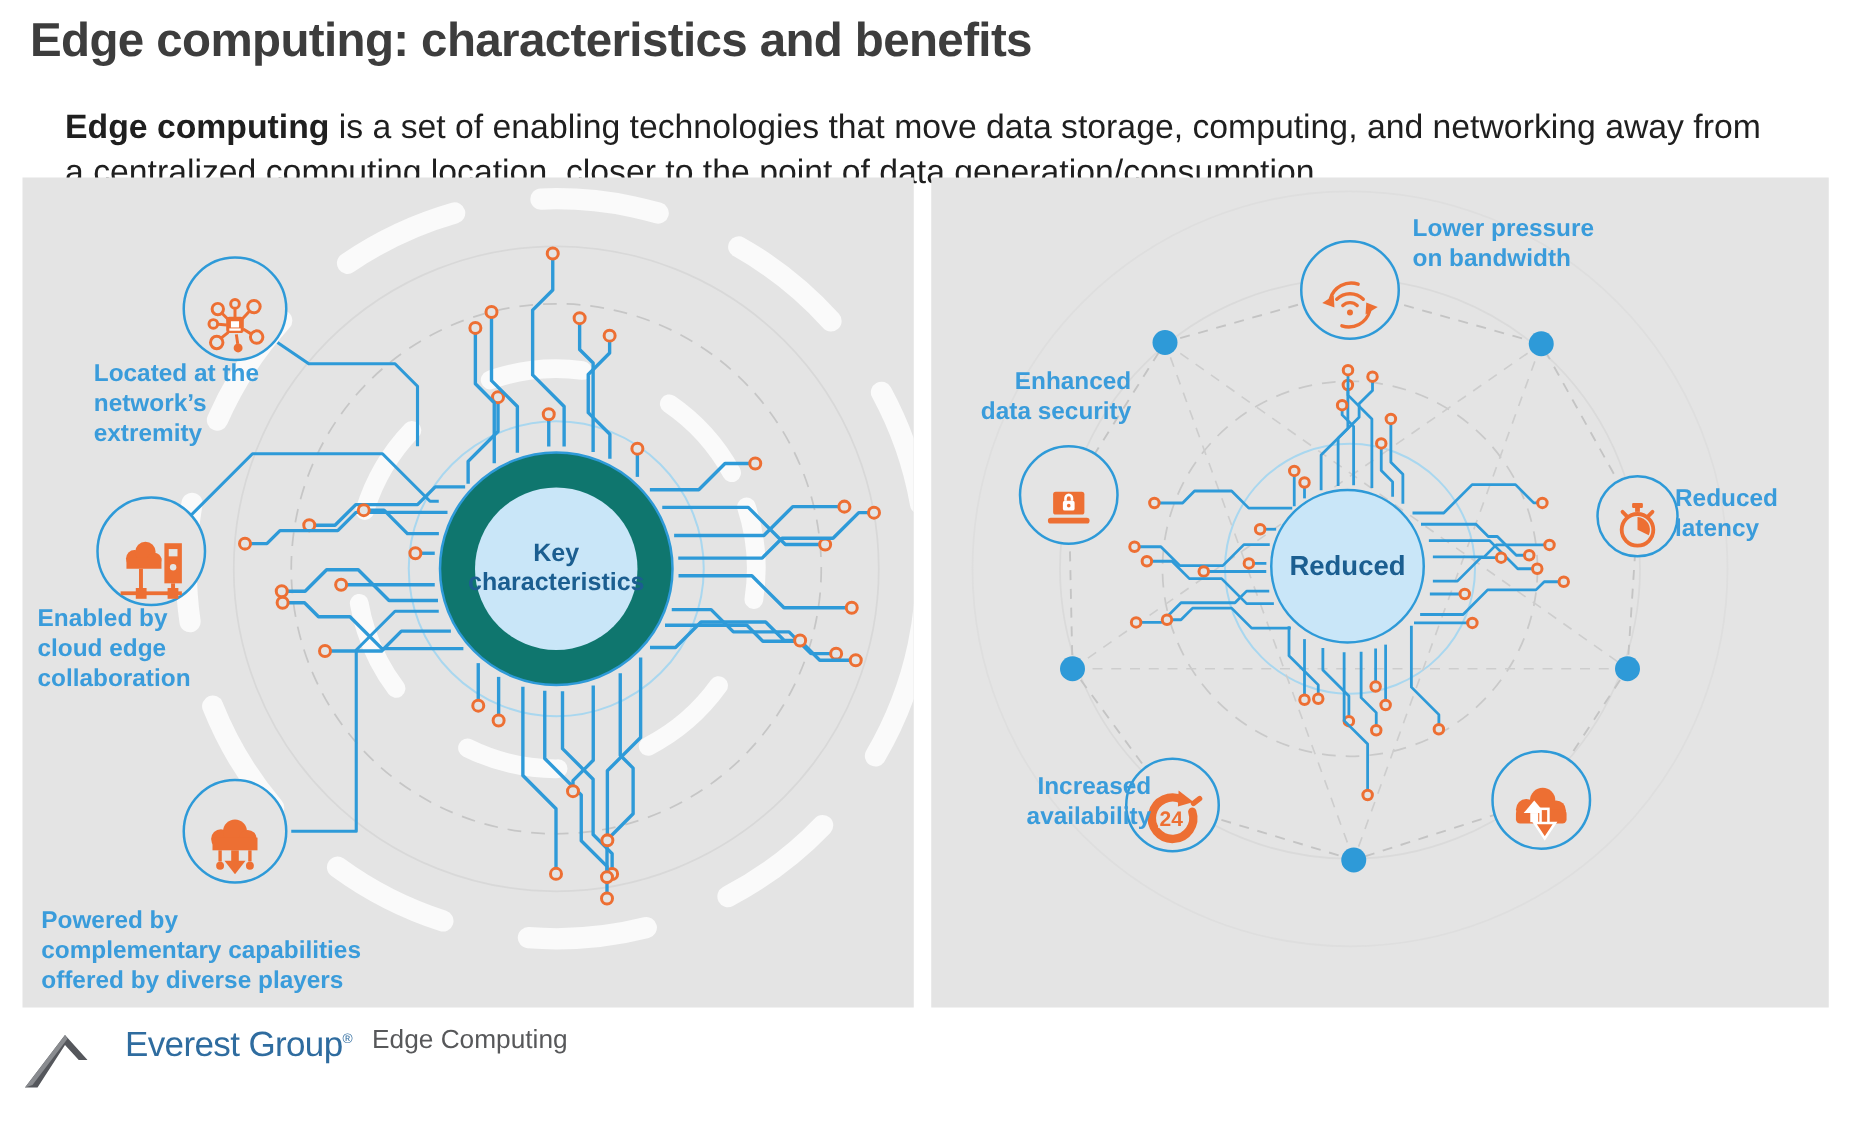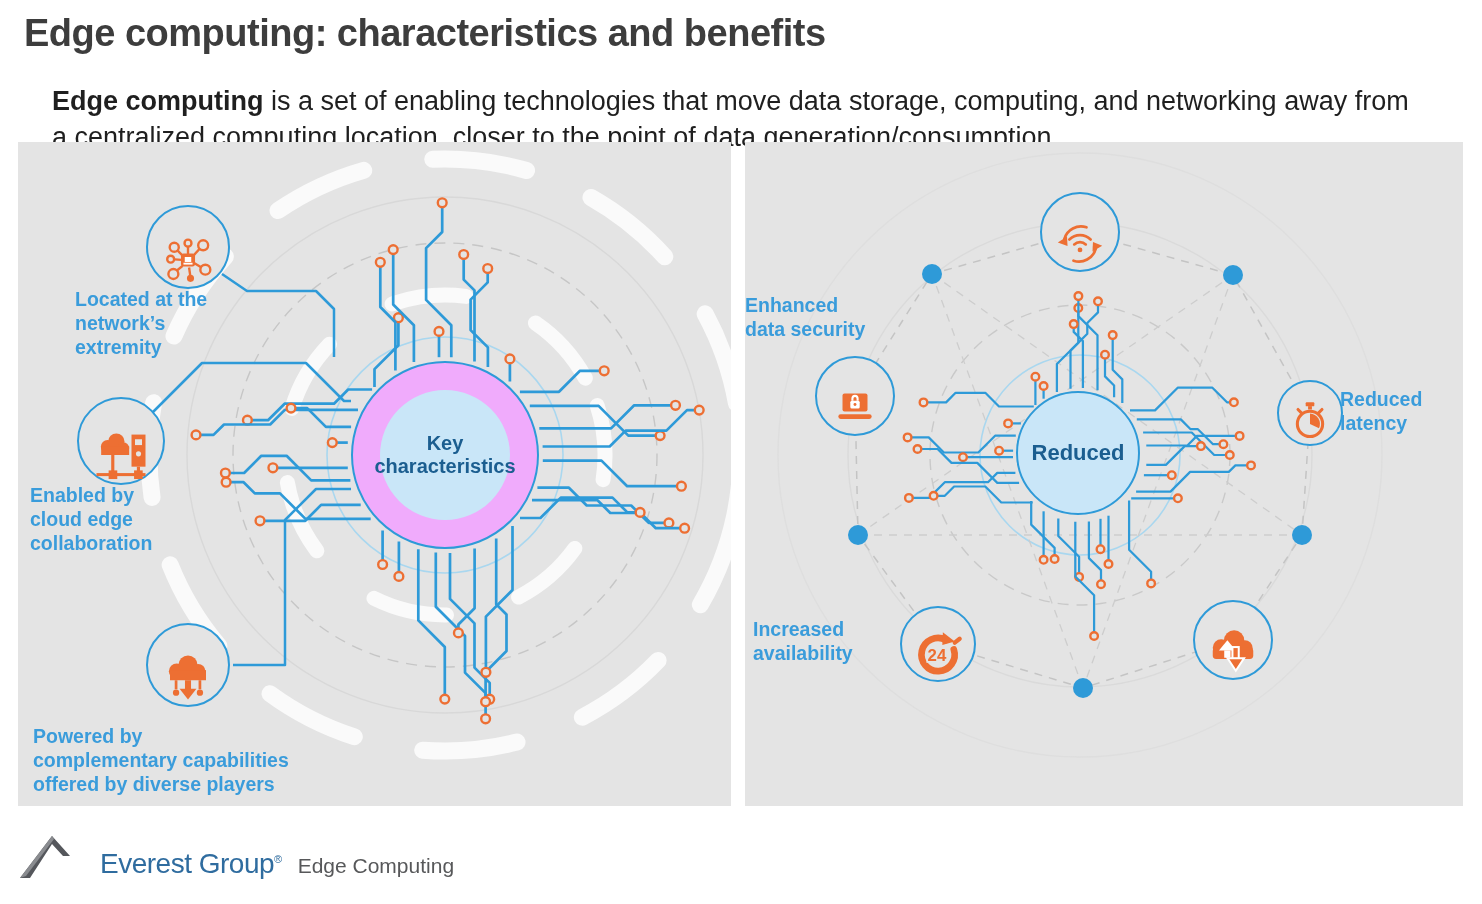"Lower pressure" div.lbl { html: none -> <div>Lower pressure on bandwidth</div> }
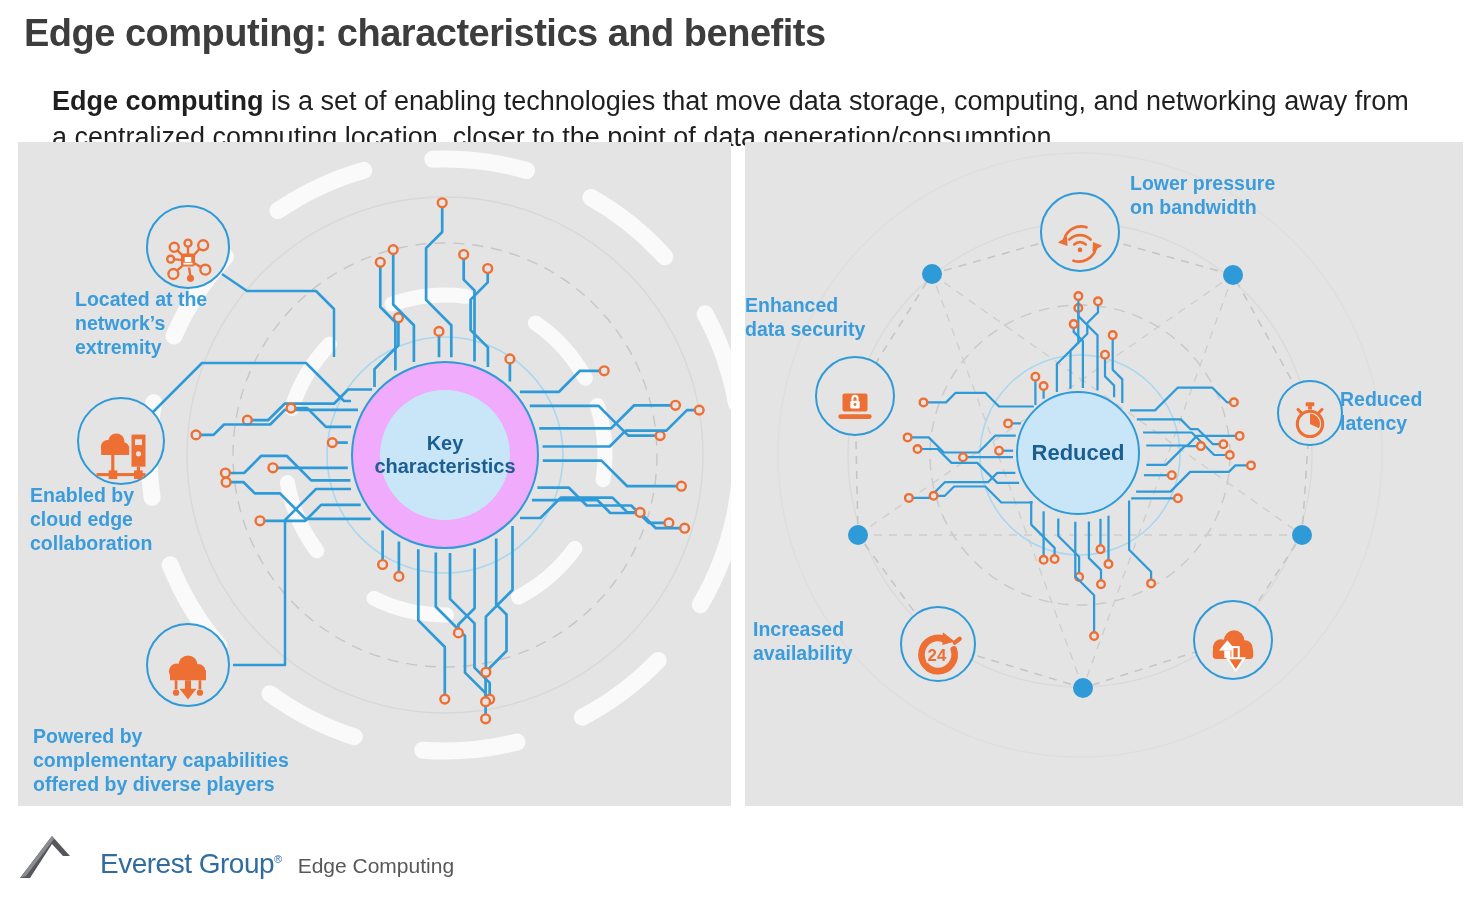"Enhanced" .lbl.r { margin-left: none -> 32px; text-align: left -> right }
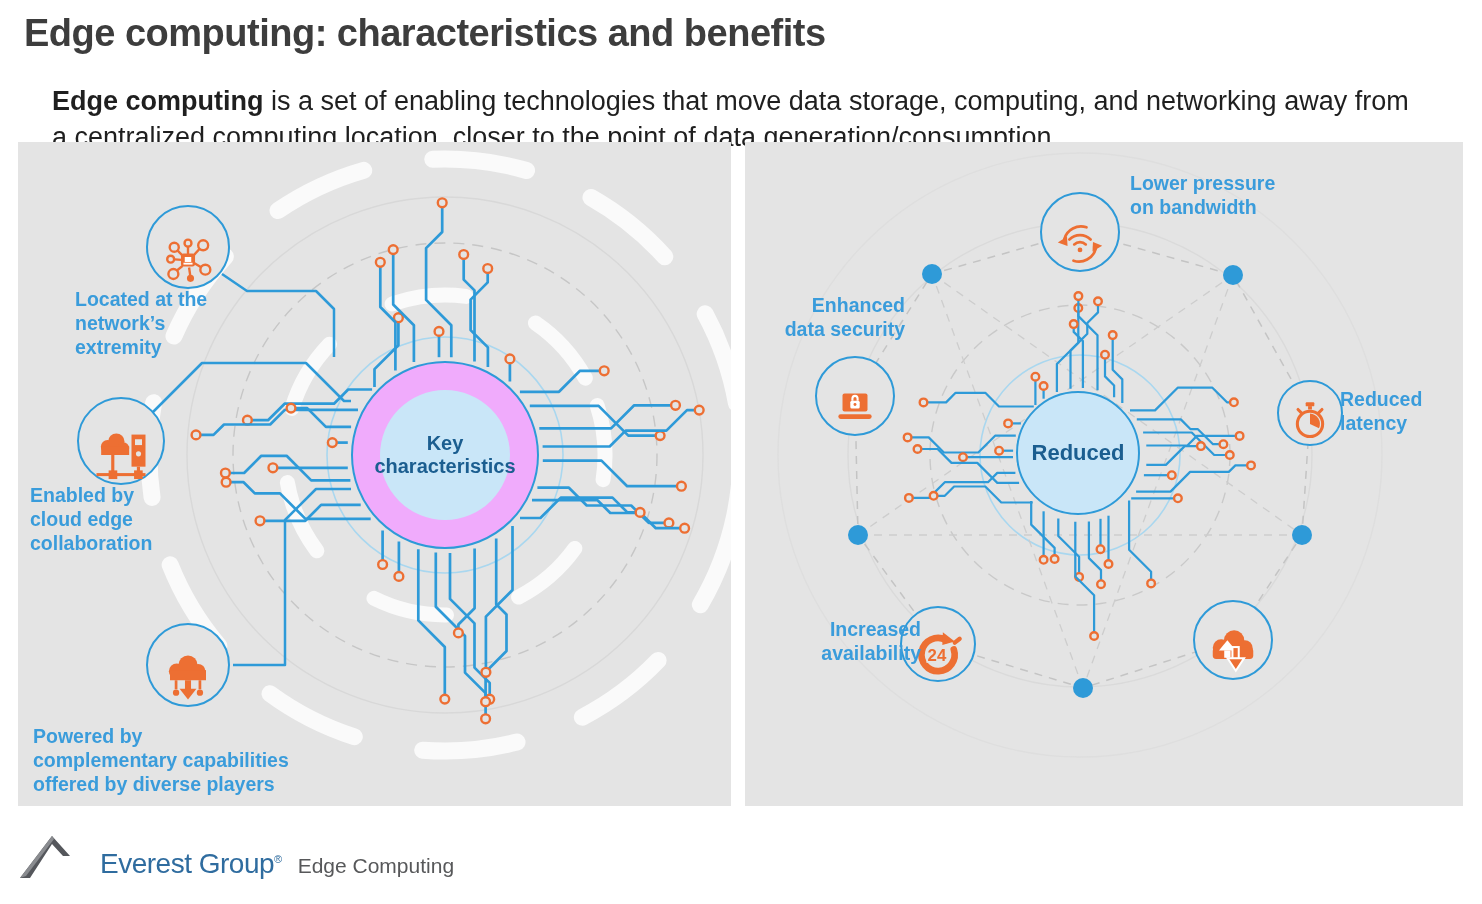"Key characteristics" .hub-outer { background: #f0abfc -> #0f766e }
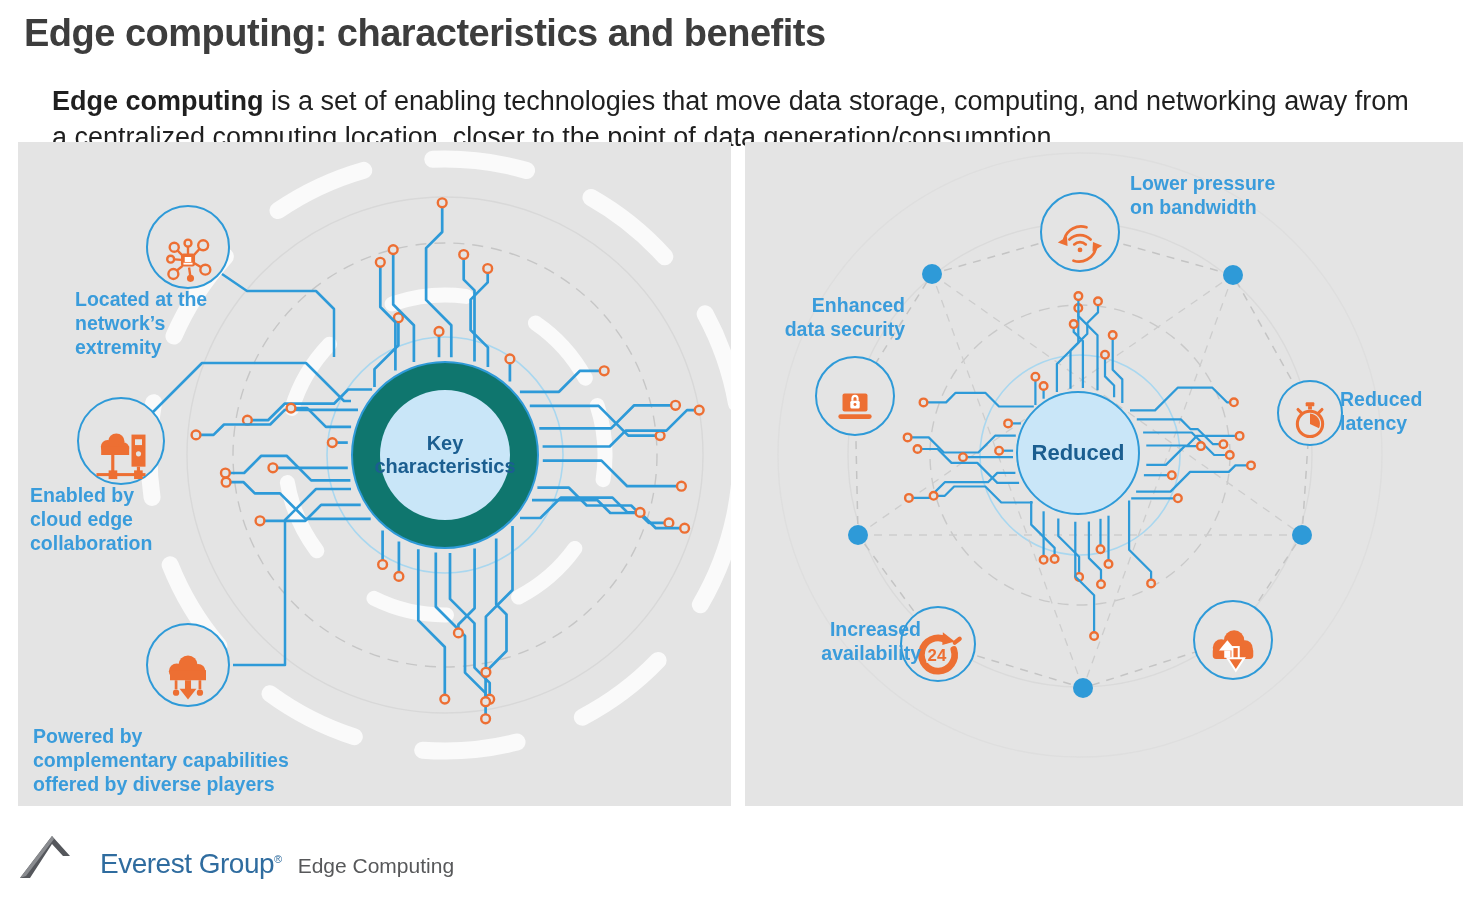"Everest Group®" .footer { align-items: flex-end -> none }
